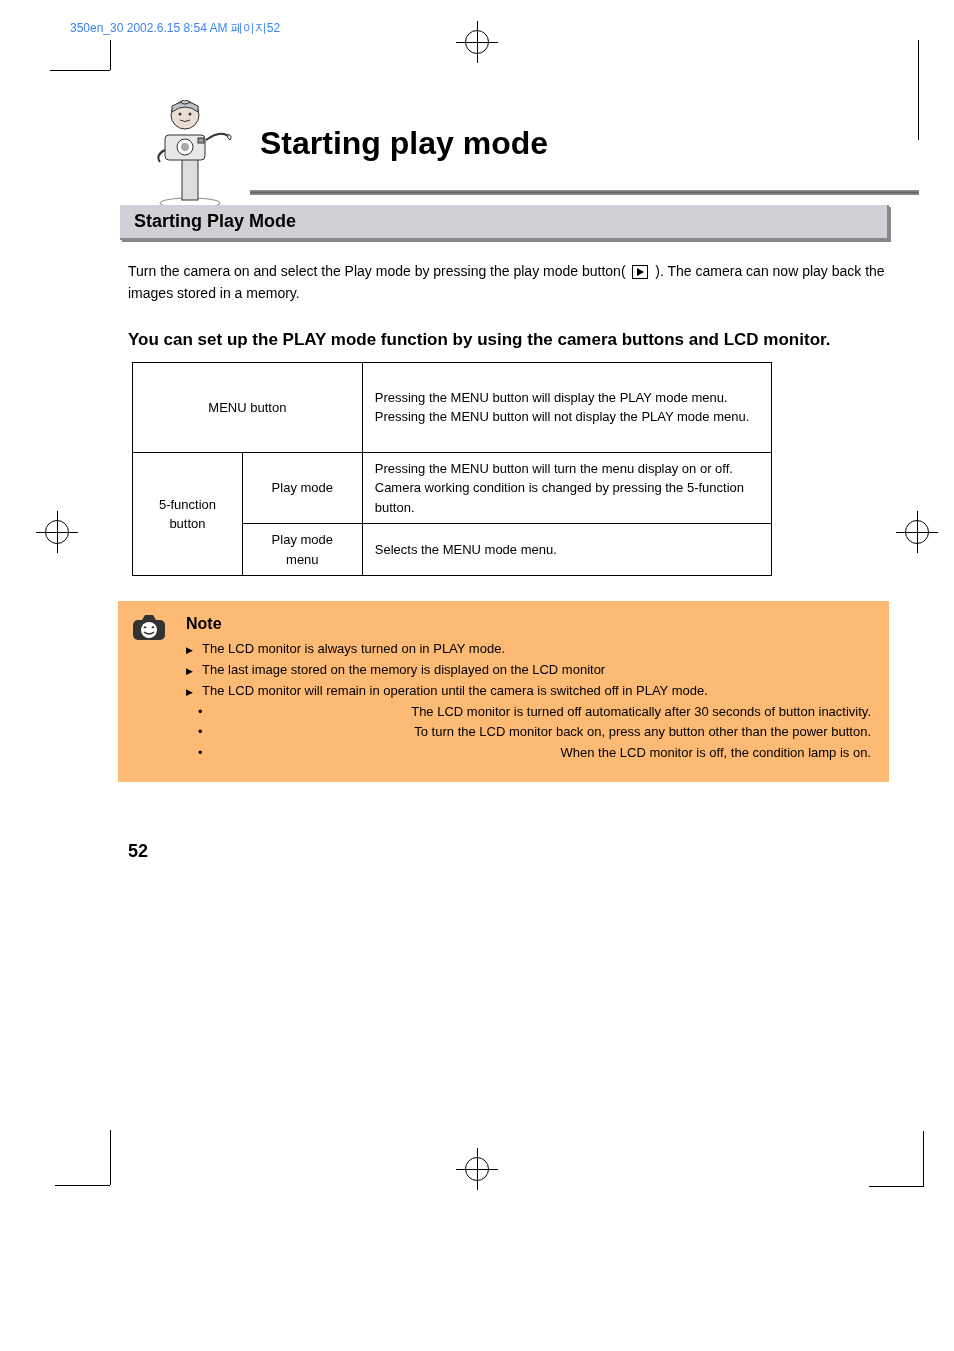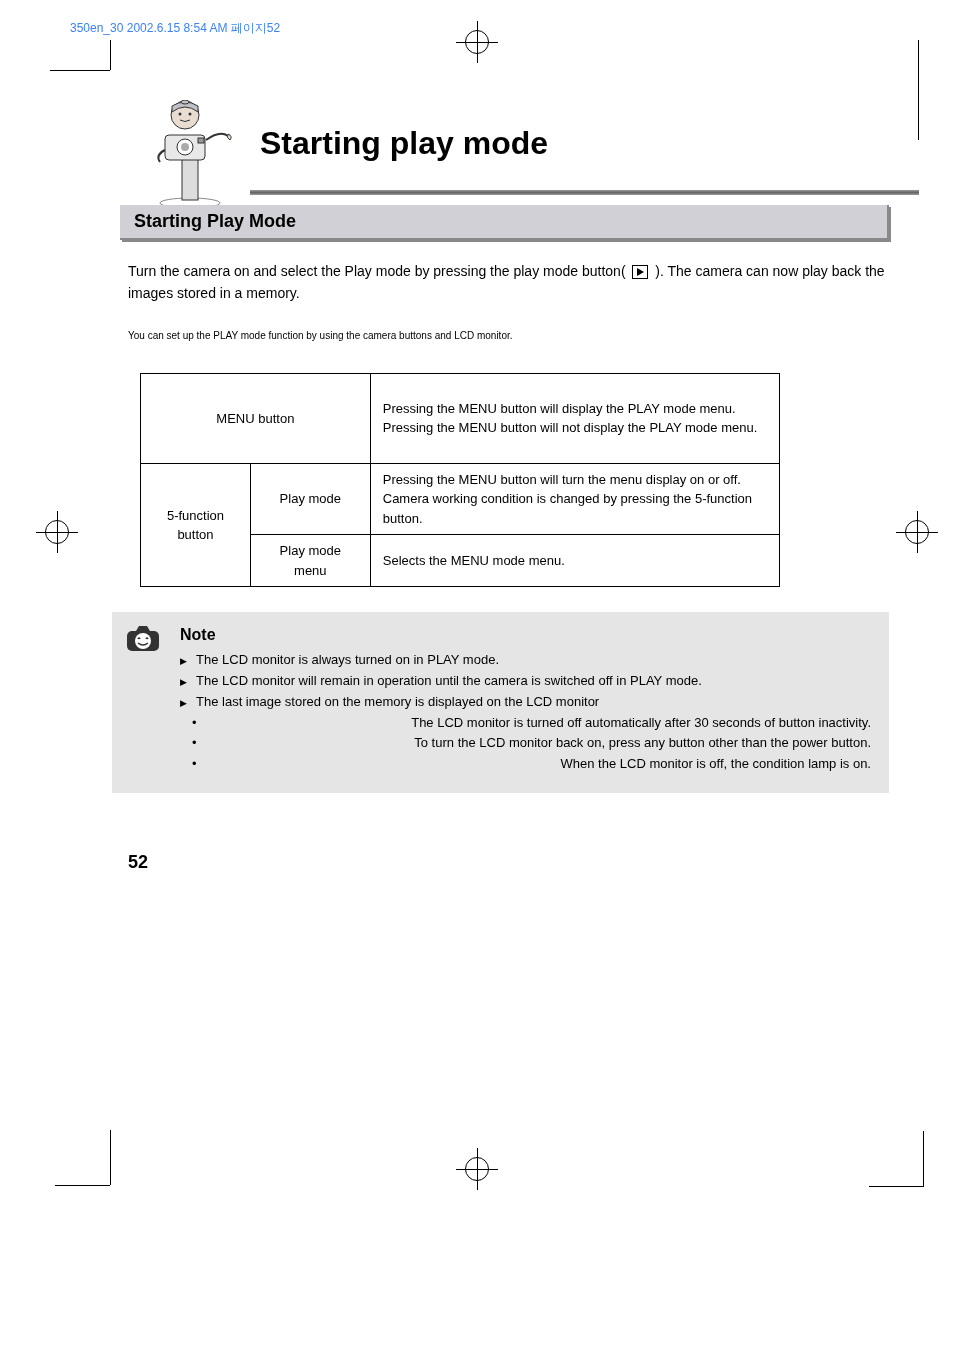"You can set up the" .subheading { font-size: 10px -> 17px; font-weight: normal -> bold; margin: 18px 18px 32px -> 18px 18px 12px }
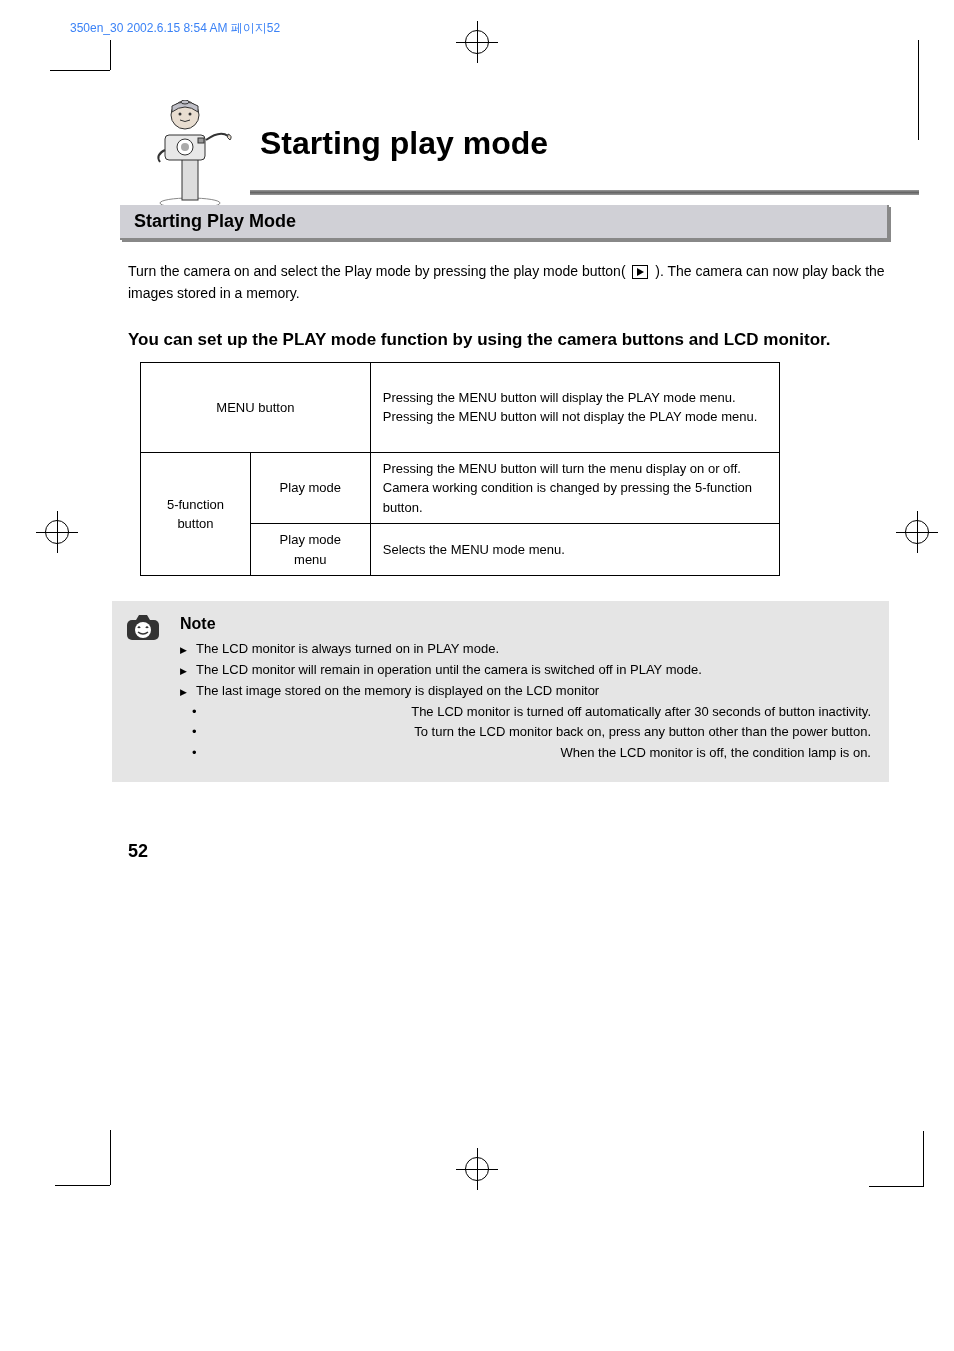"MENU button" .table { margin: 0 30px 25px 30px -> 0 30px 25px 22px }
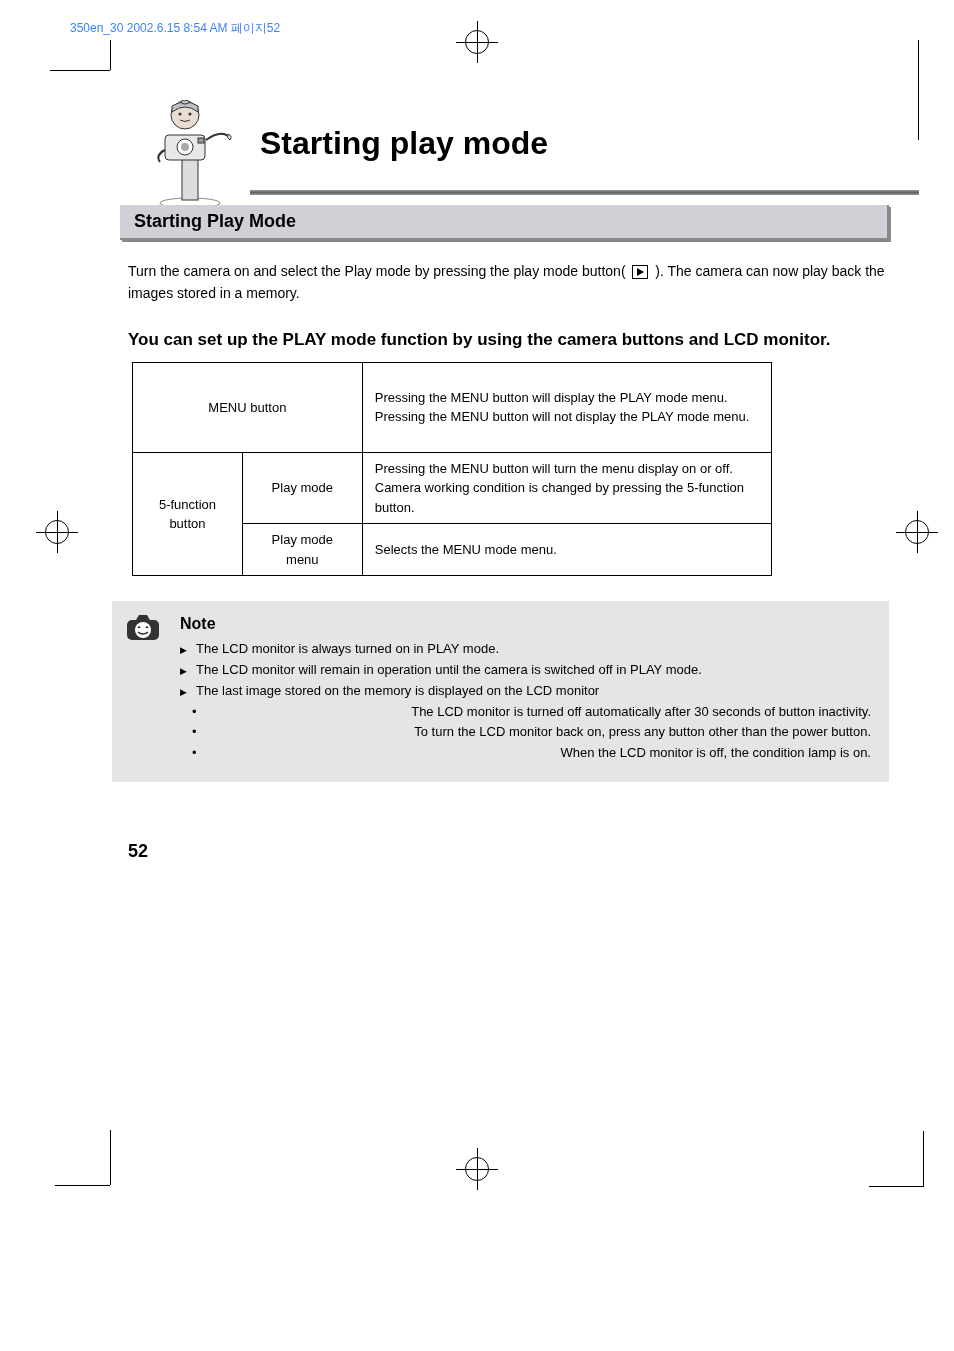"Note" .note-box { background: #e5e5e5 -> #fdba74; margin: 20px 30px 20px 2px -> 20px 30px 20px 8px }
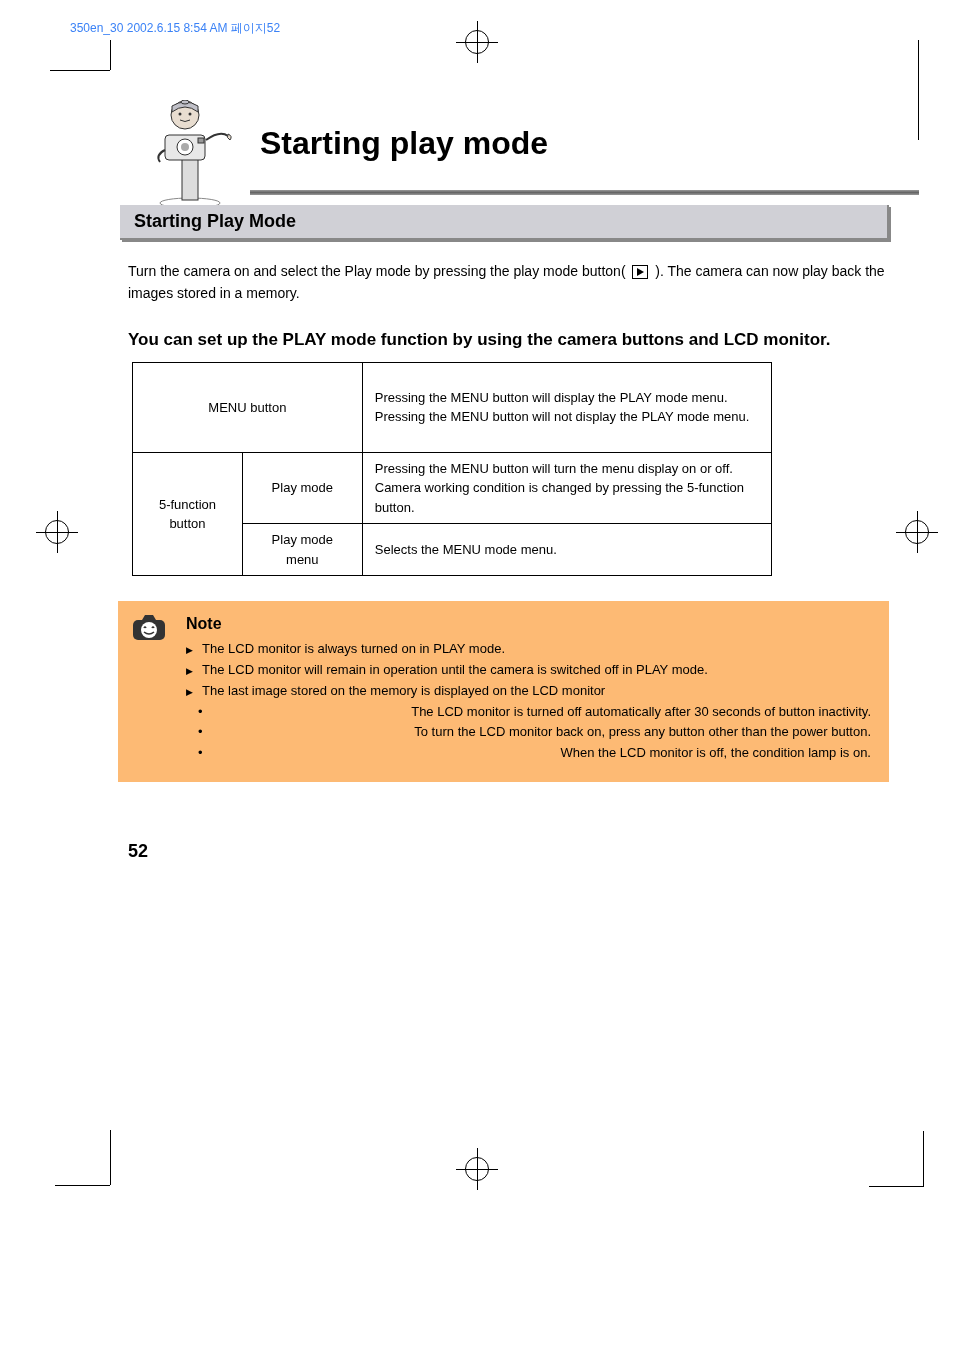"The LCD monitor will remain" li.tri { order: before "The last image stored on" -> after "The last image stored on" }
